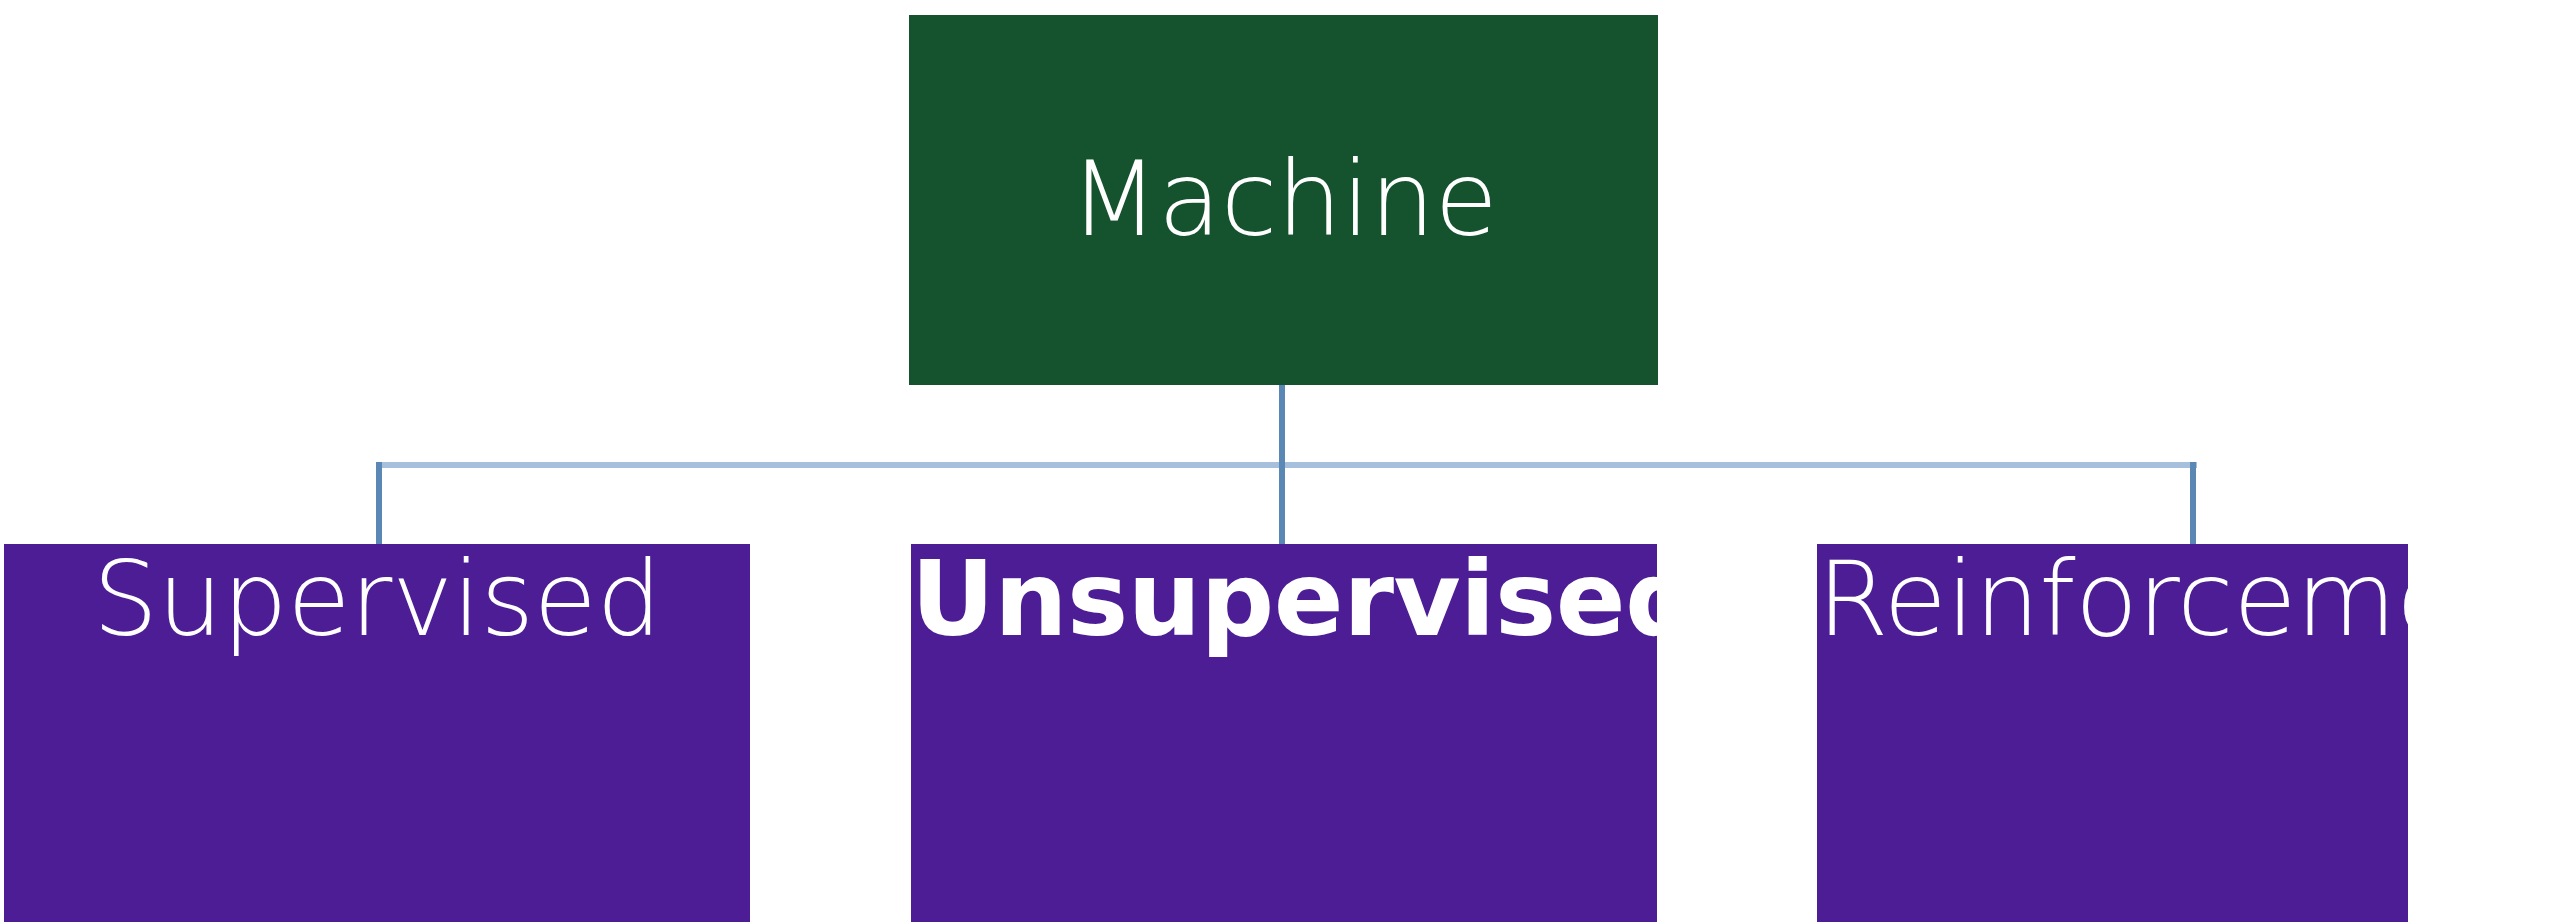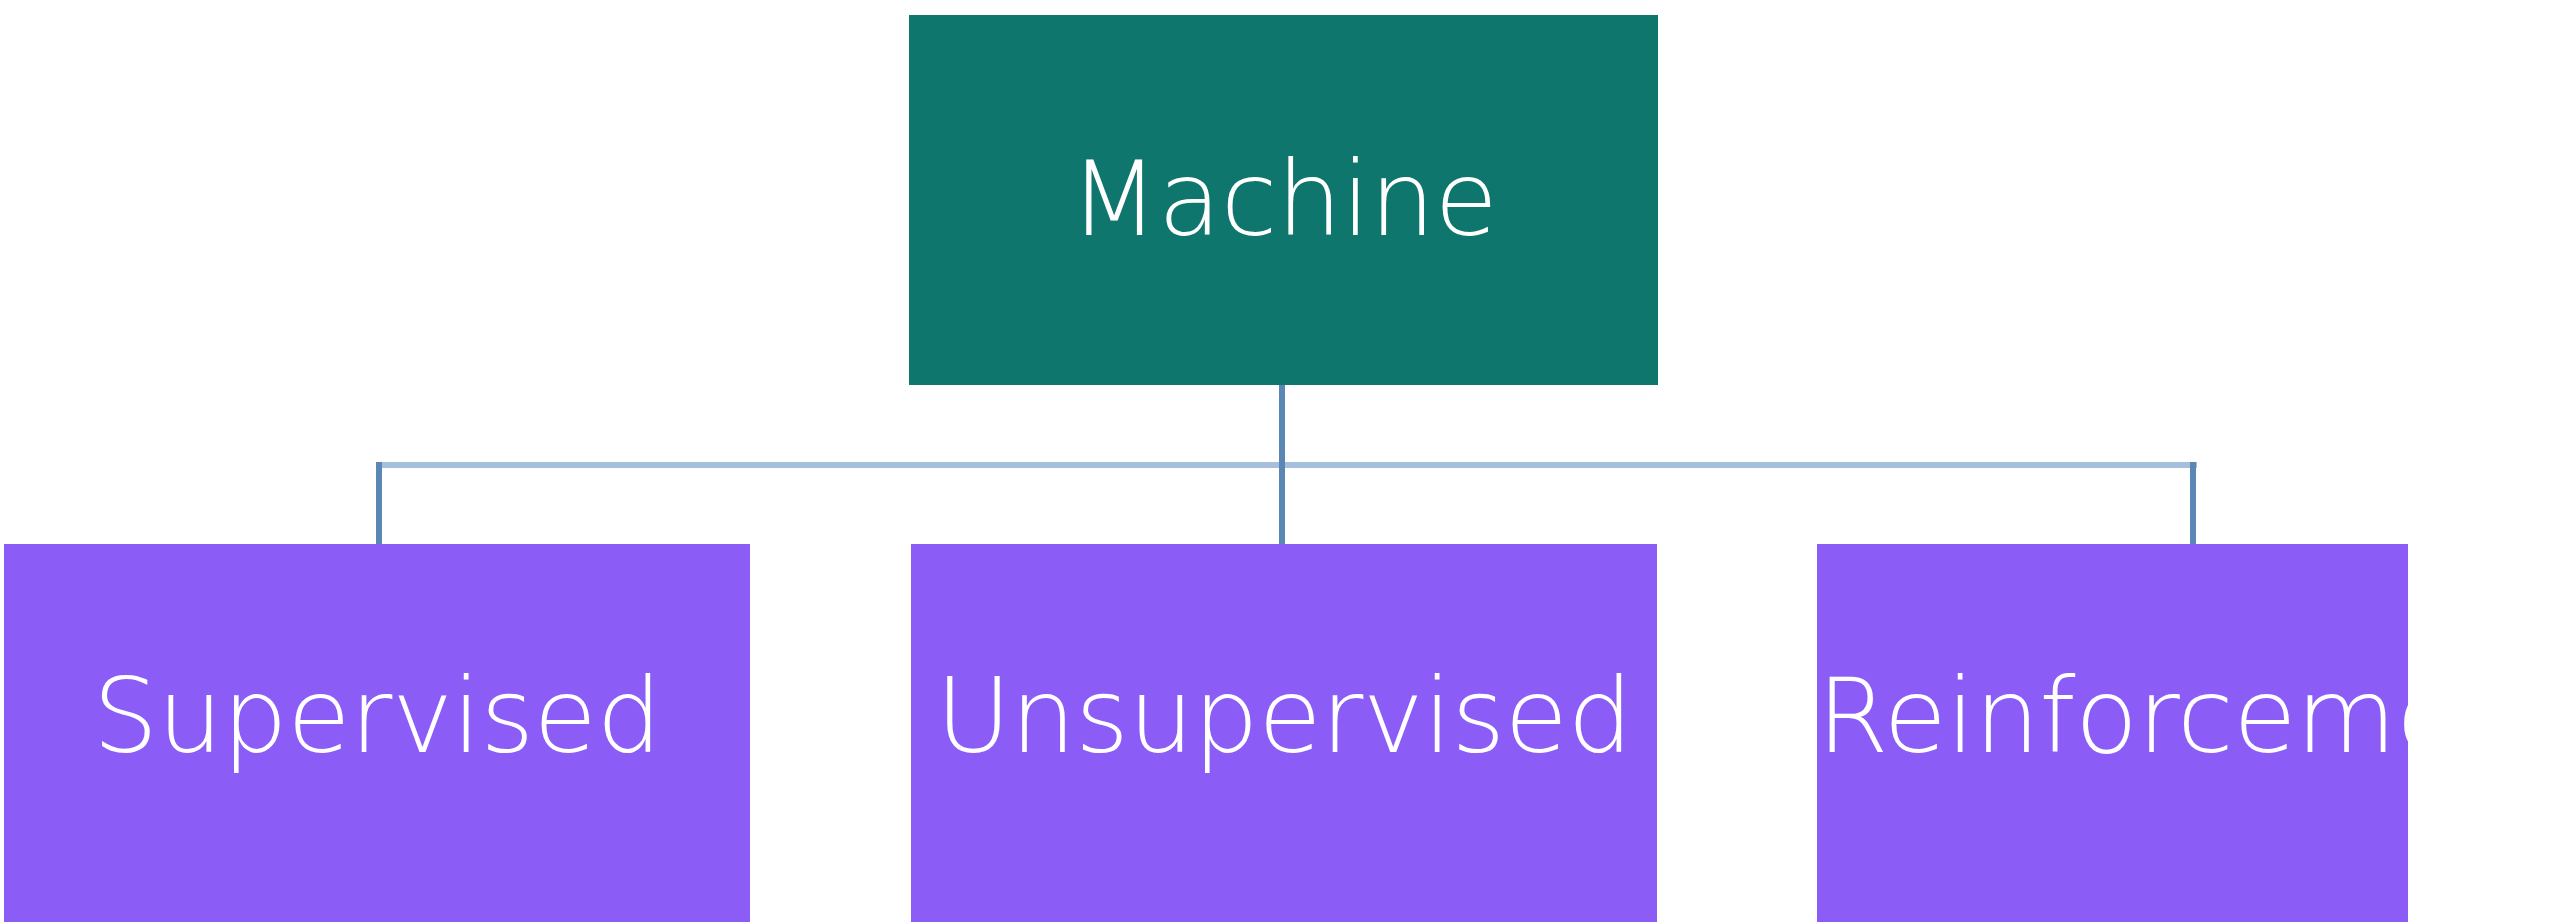"Machine" .node-root { background: #0f766e -> #14532d }
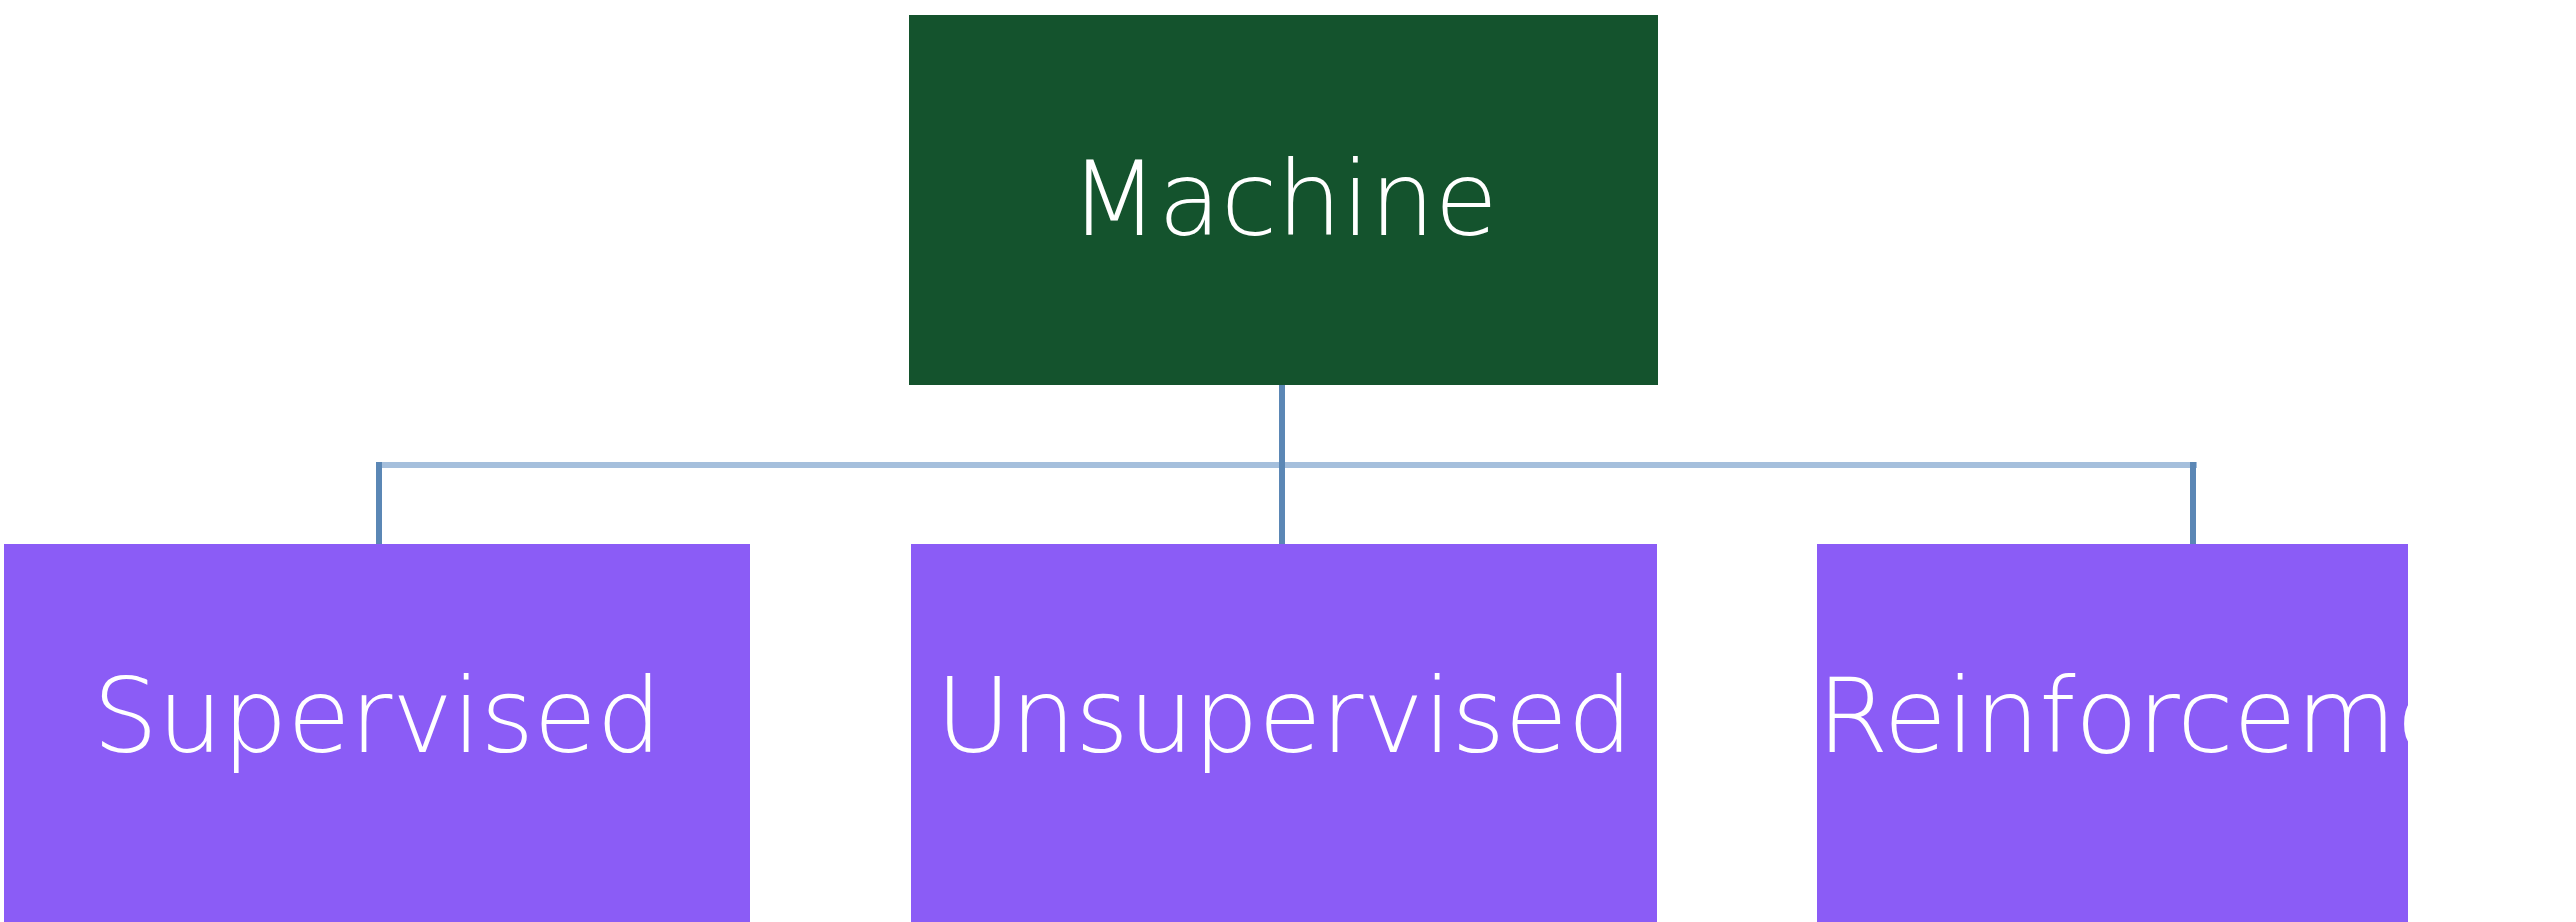"Supervised" .node-child { background: #8b5cf6 -> #4c1d95; padding-top: 117px -> none }
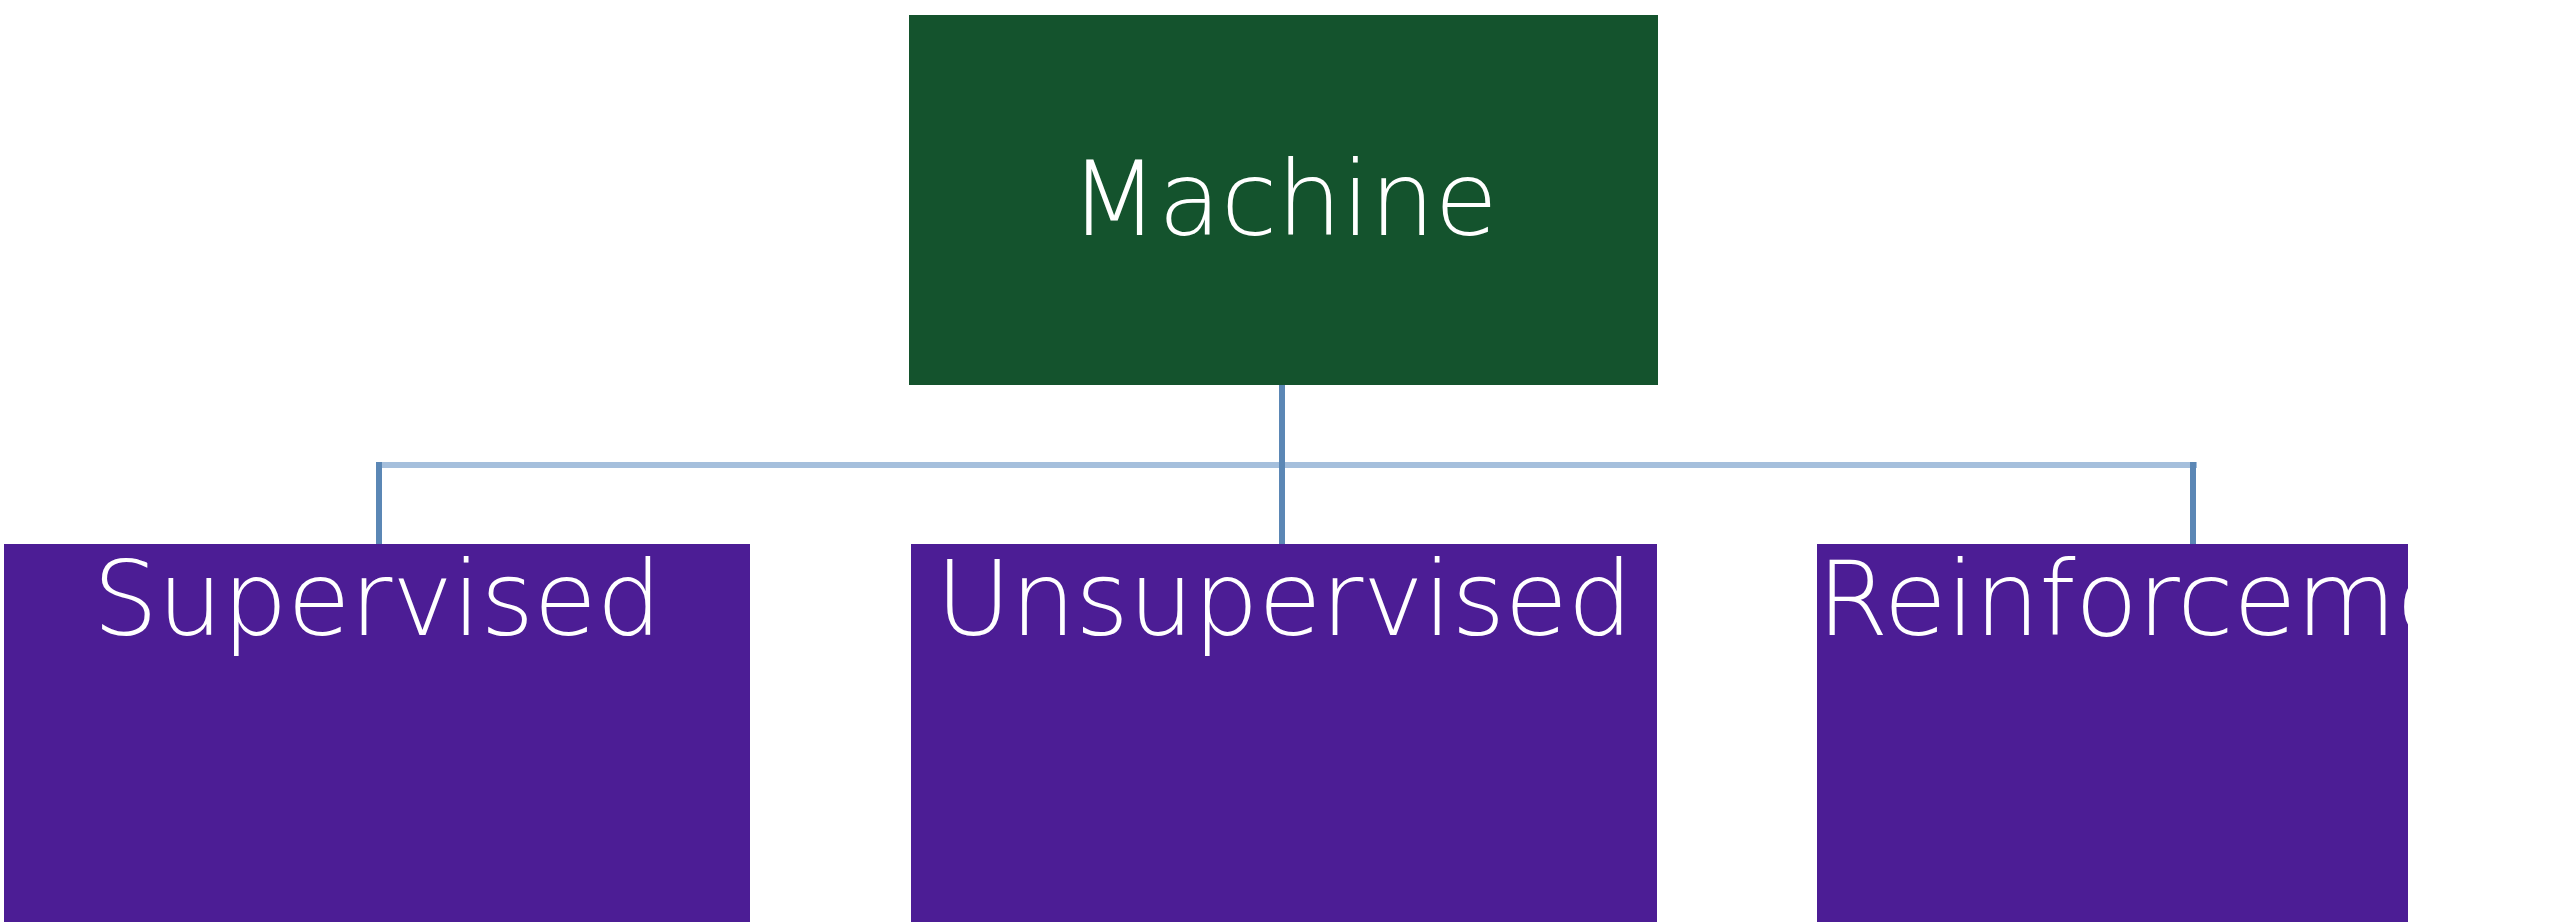"Unsupervised" .node-child-1 { font-weight: none -> bold }
